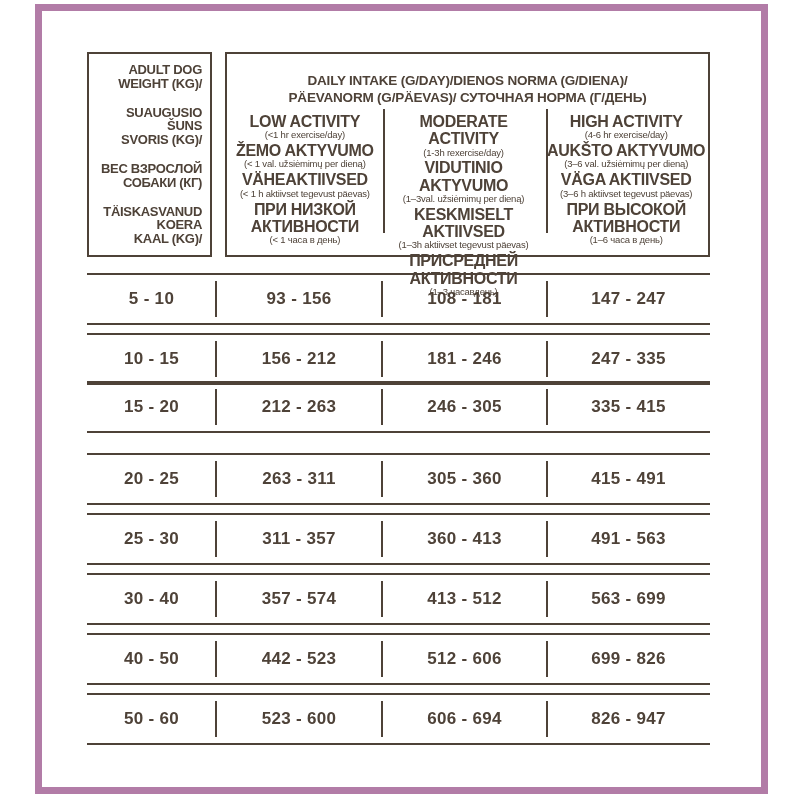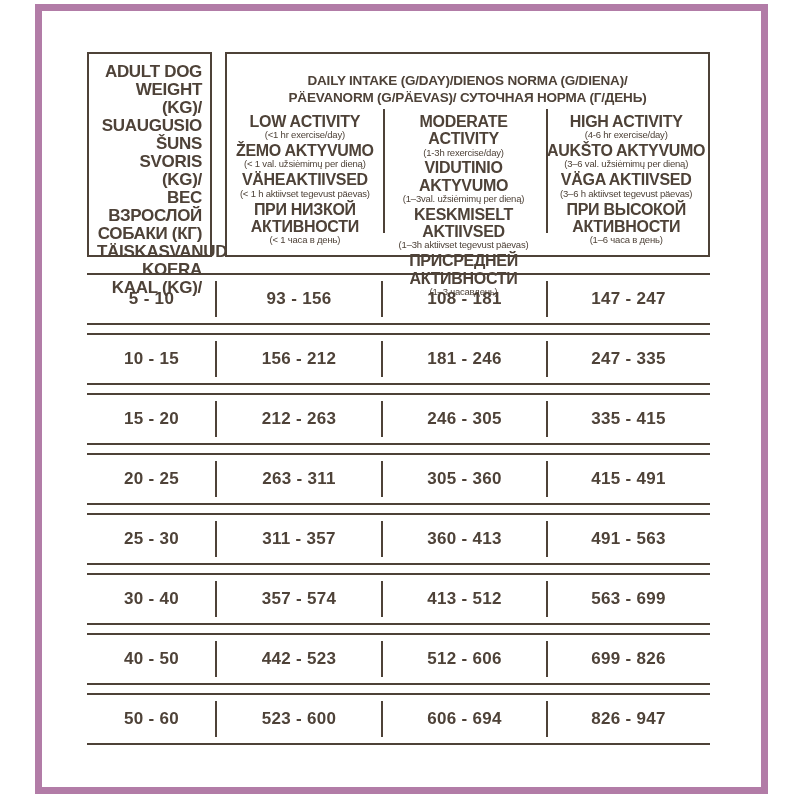"ADULT DOG" .weight-box .blk { font-size: 17px -> 13px }
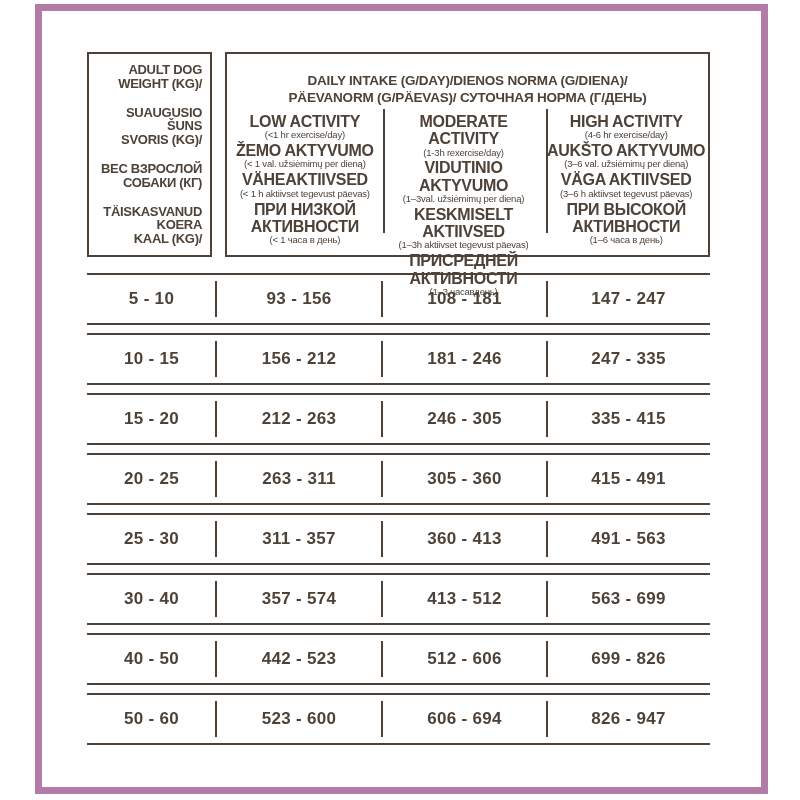"15 - 20" div.row { top: 120px -> 108px }
